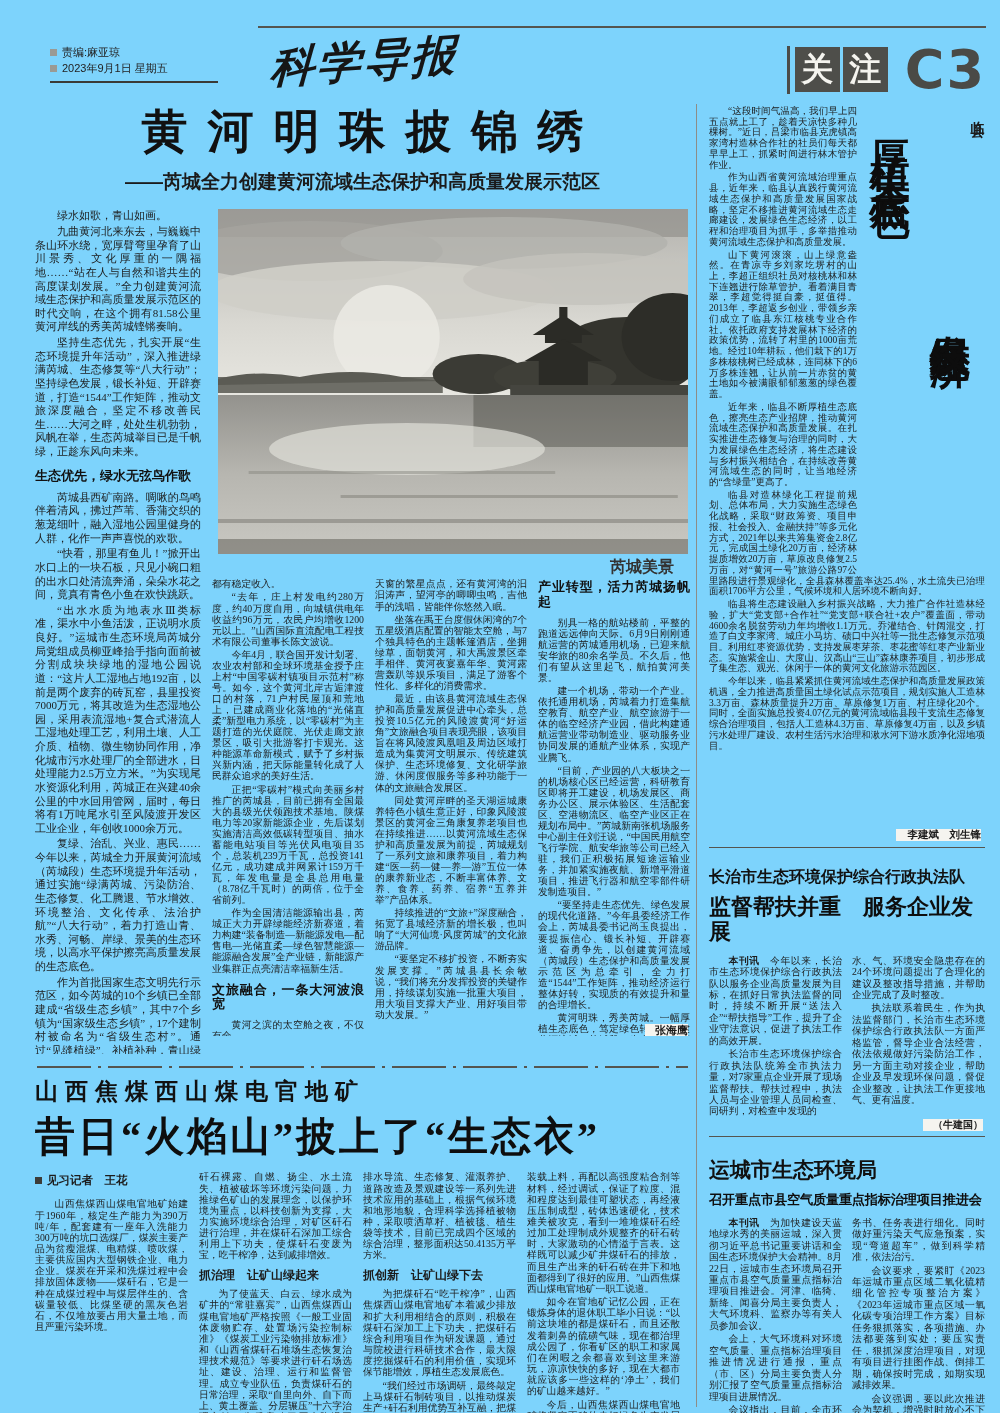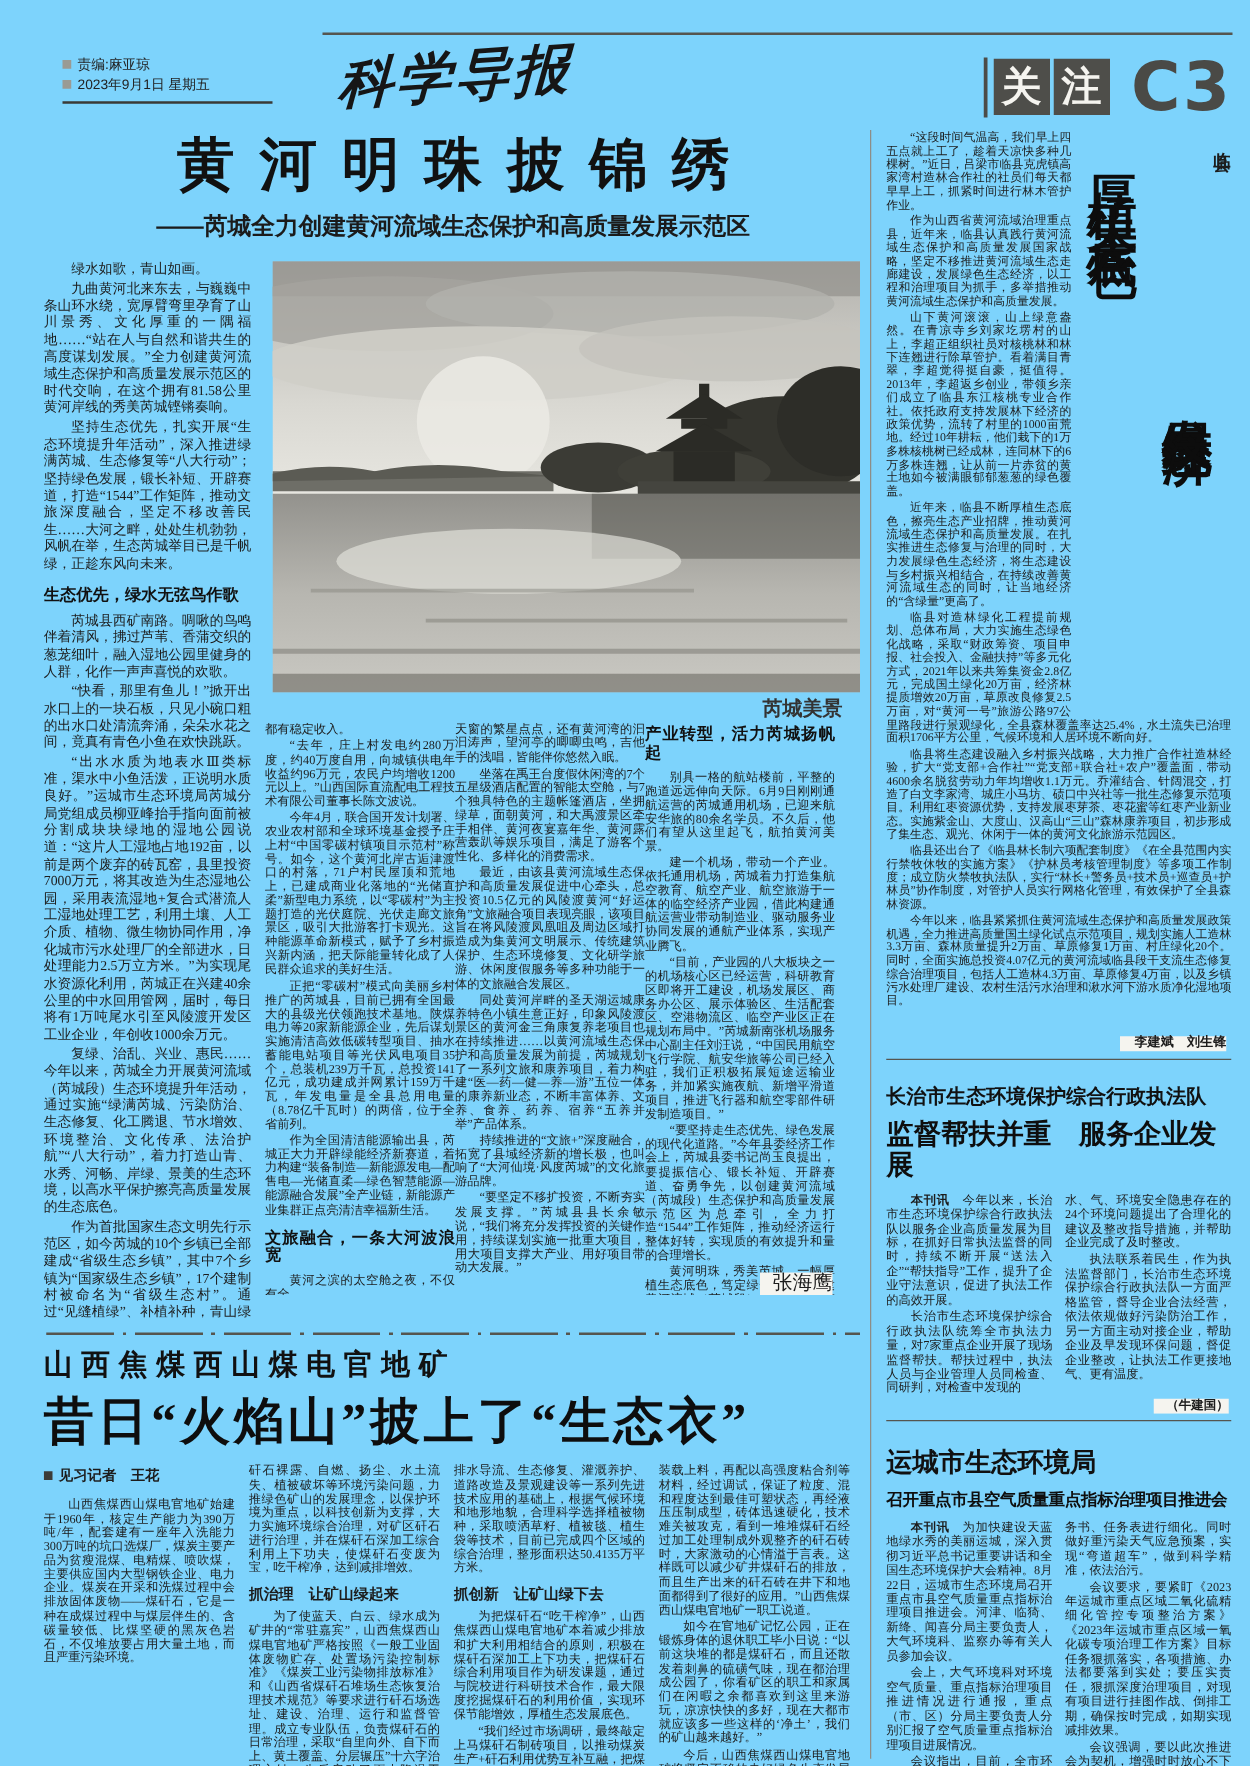"都有稳定收入。" .under-cols { gap: none -> 11px }
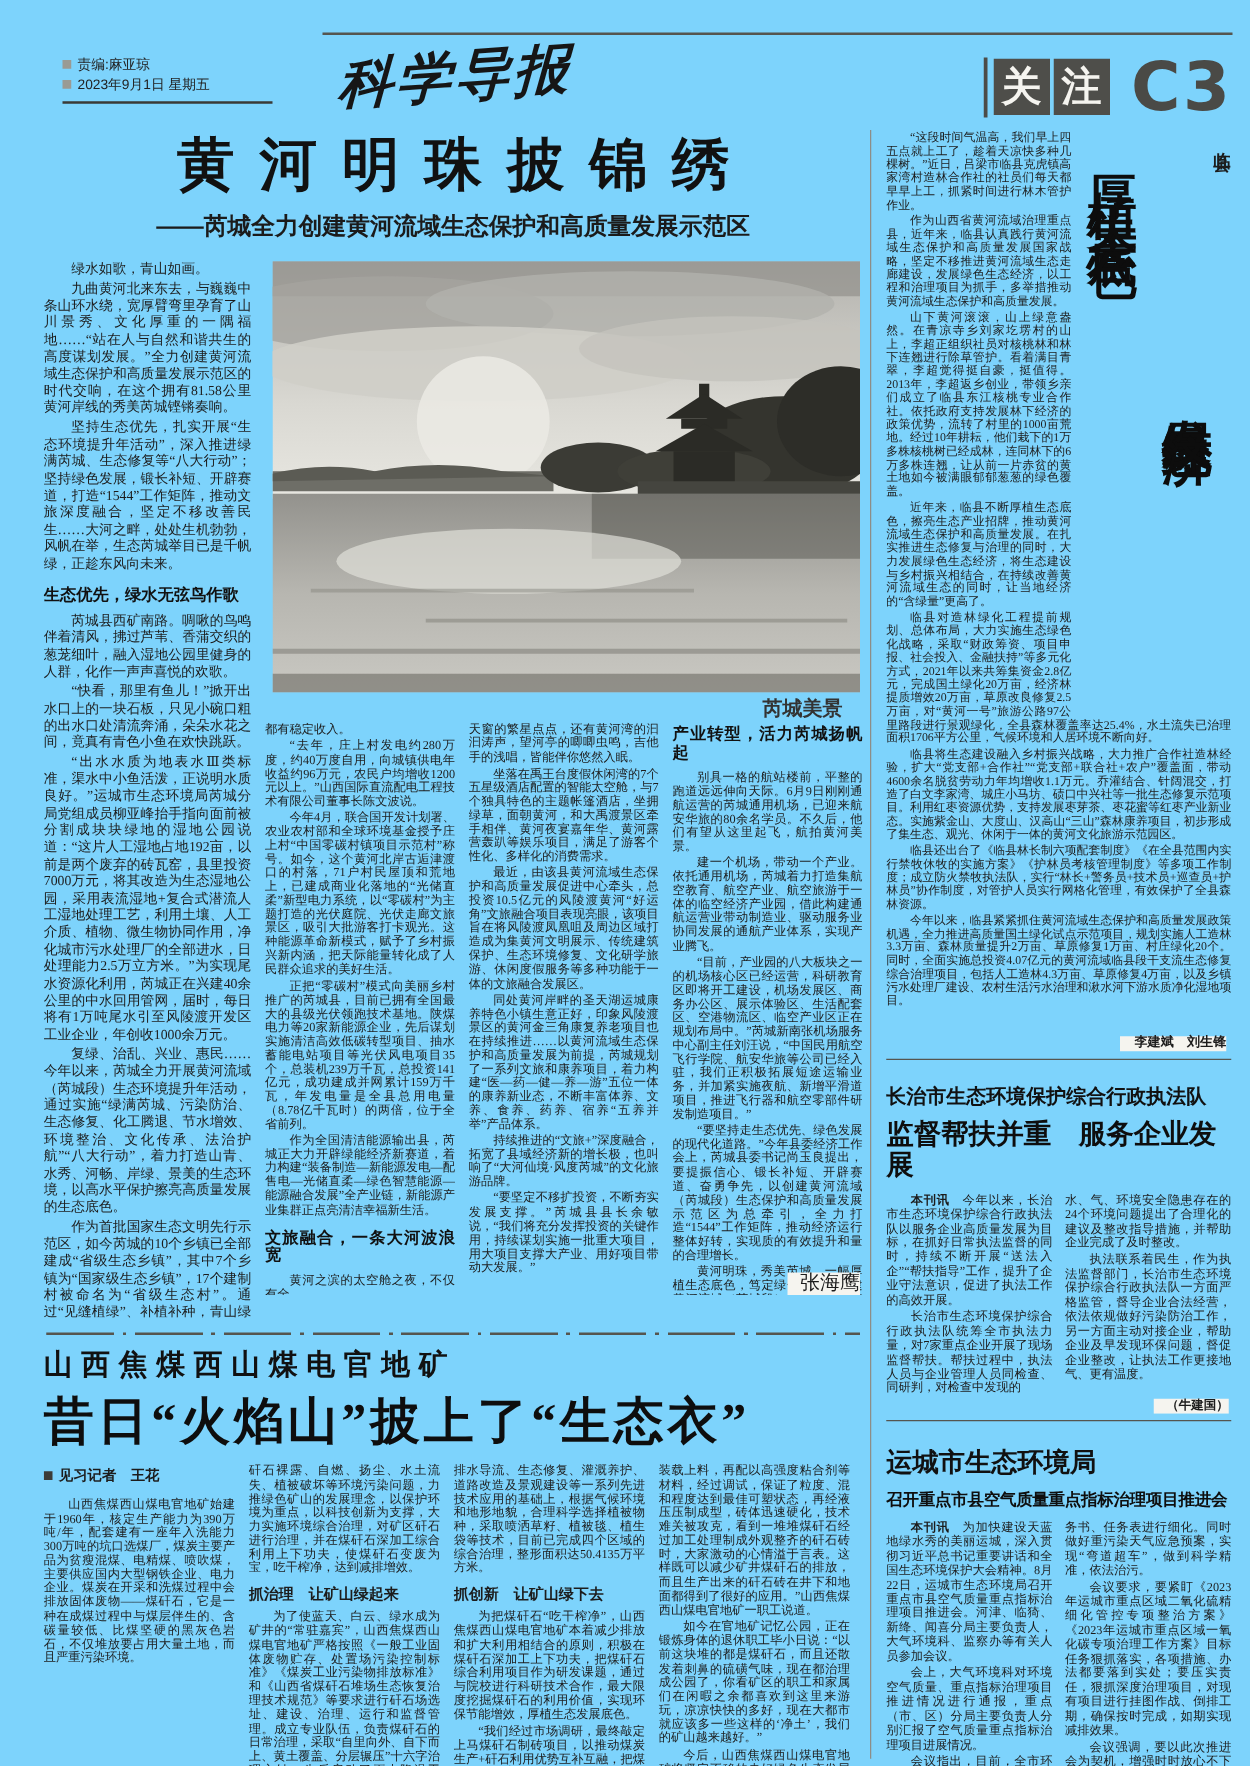"临县还出台了《临县林长制六项配套制度》《在全县范围内实行禁牧休牧的实施方案》《护" p.para { html: <p>临县还出台了《临县林长制六项配套制度》《在全县范围内实行禁牧休牧的实施方案》《护林员考核管理制度》等多项工作制度；成立防火禁牧执法队，实行“林长+警务员+技术员+巡查员+护林员”协作制度，对管护人员实行网格化管理，有效保护了全县森林资源。</p> -> none }
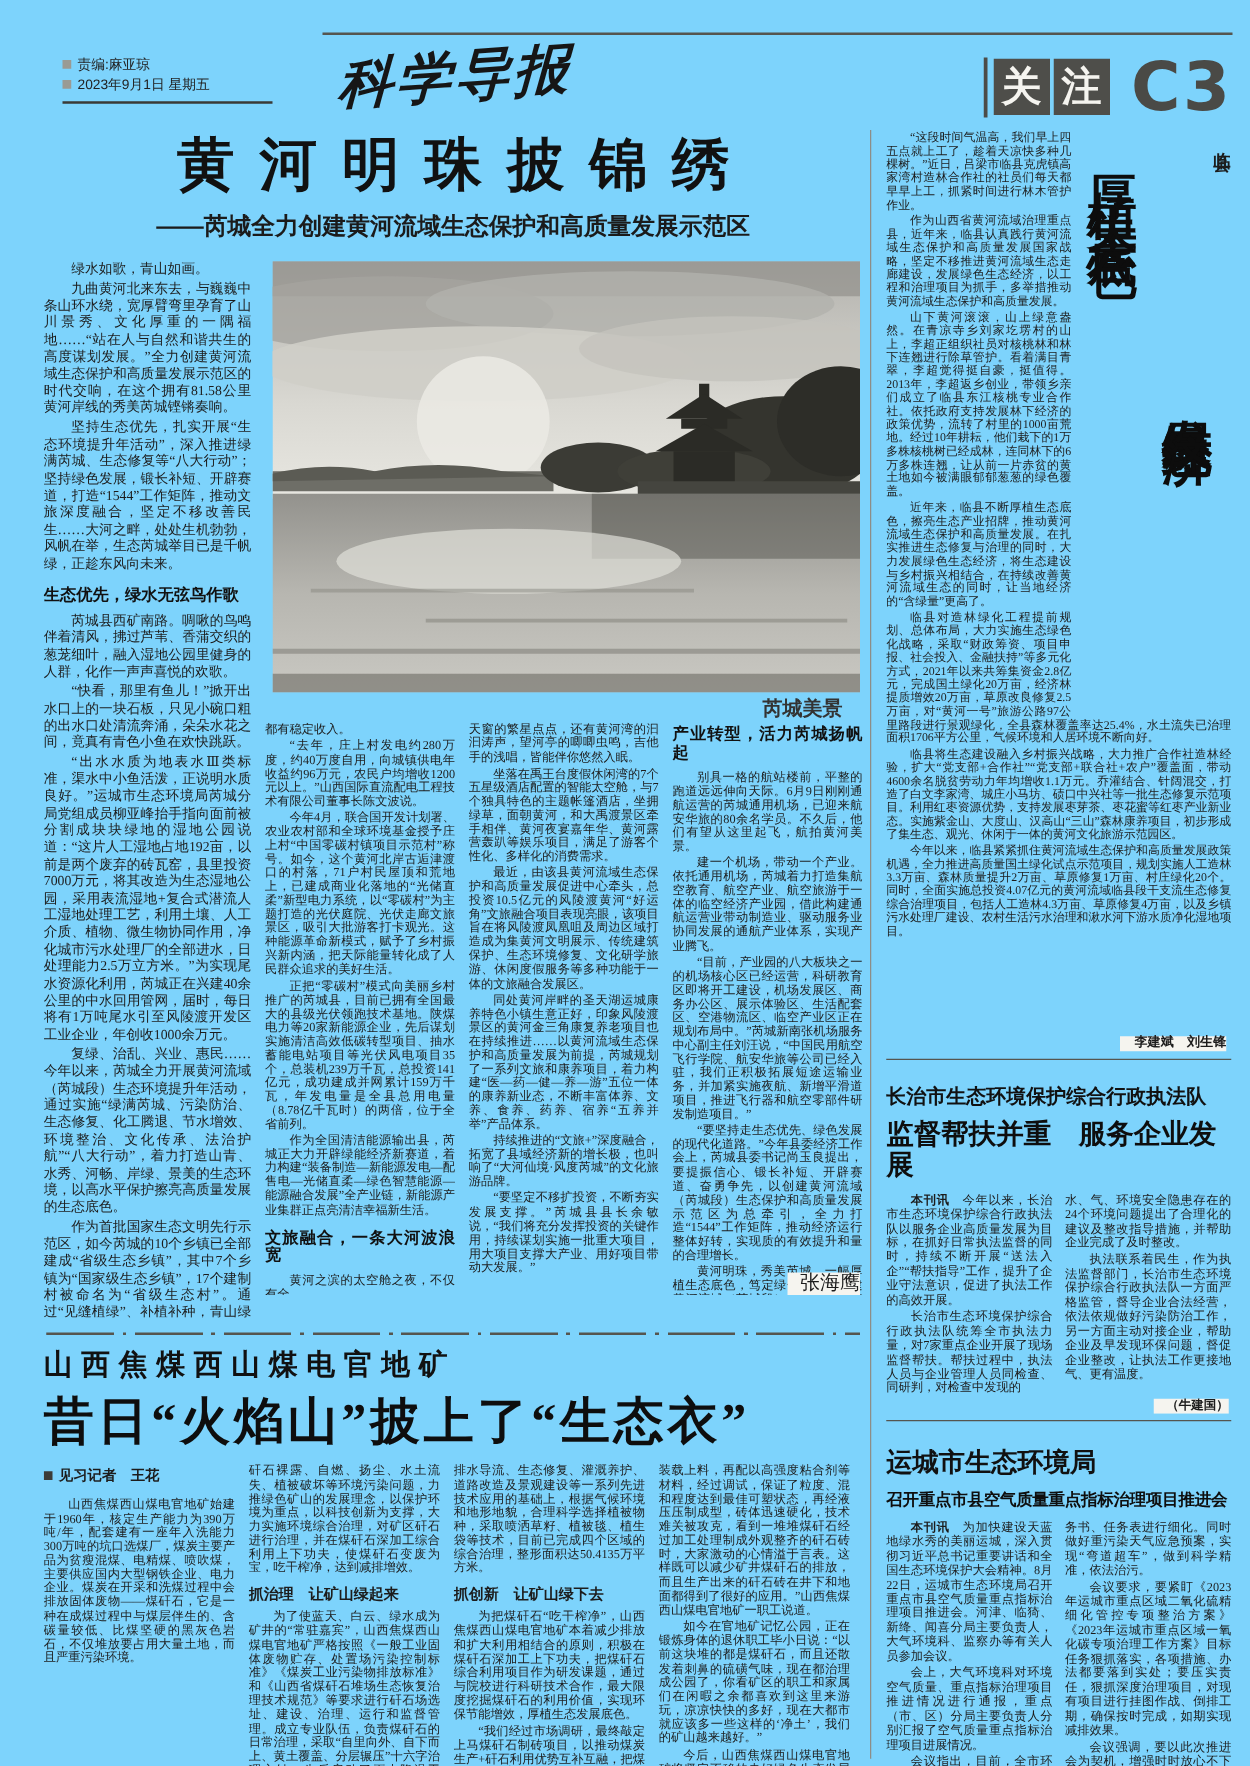"张海鹰" .abyline { font-size: 16px -> 11px; font-weight: 400 -> 700 }
